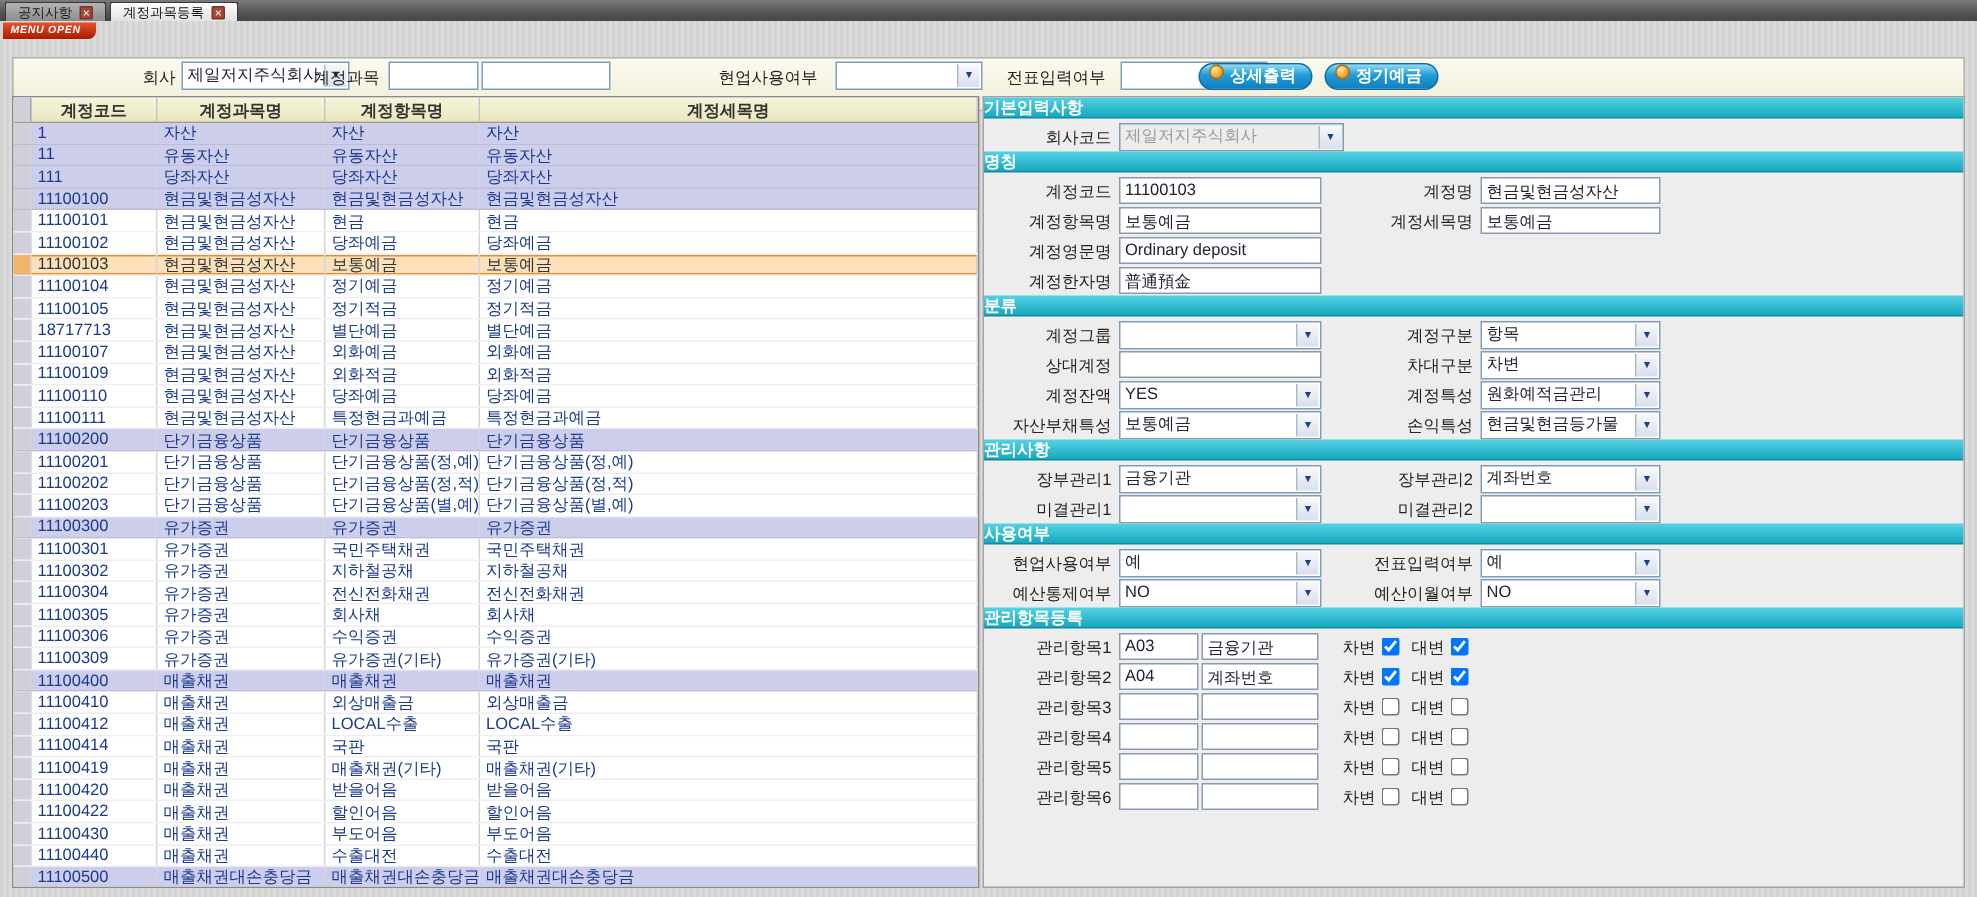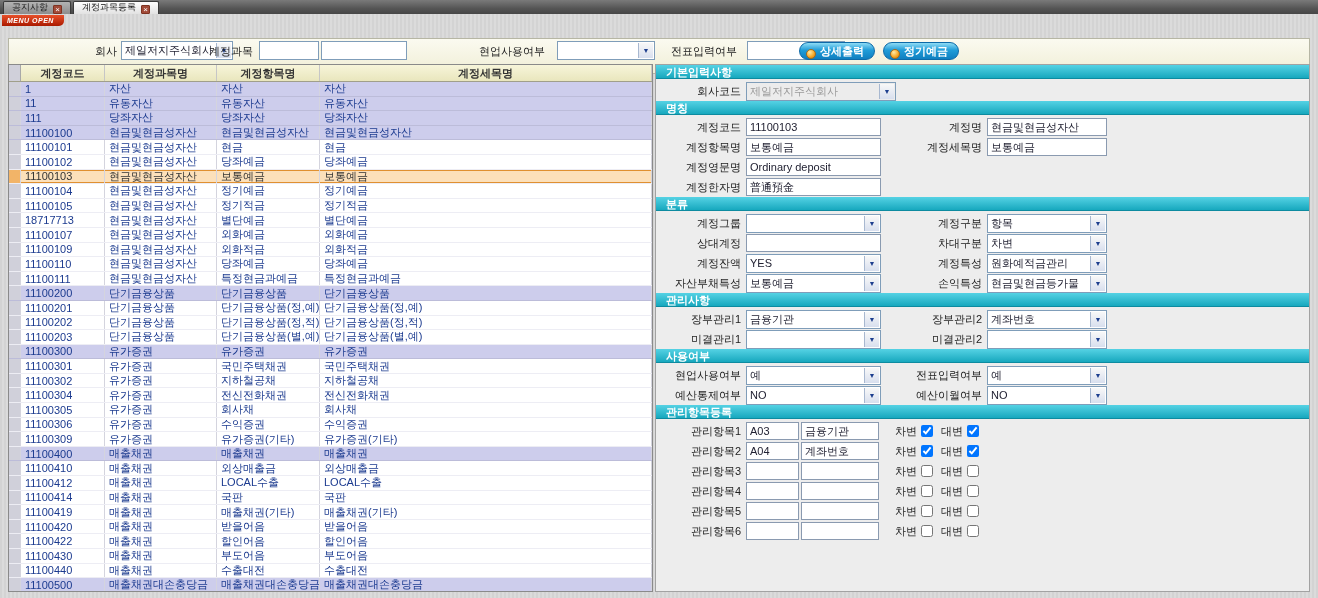"공지사항" .tab { align-items: flex-end -> center }
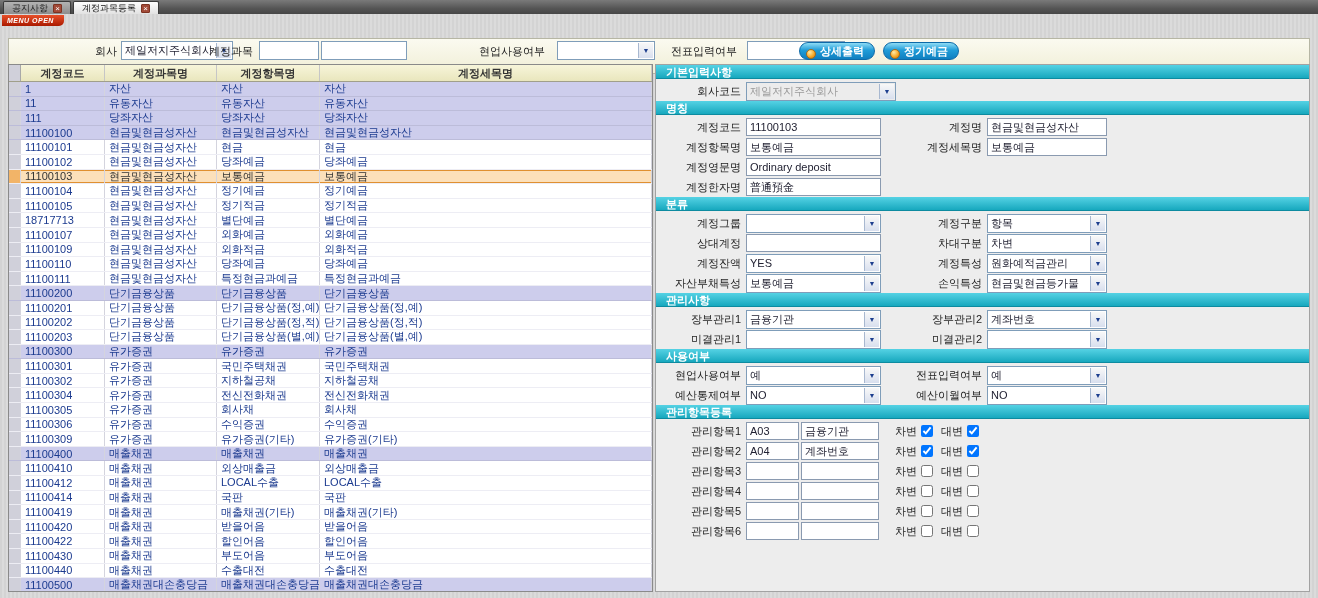"상세출력" .btn { align-items: flex-end -> flex-start }
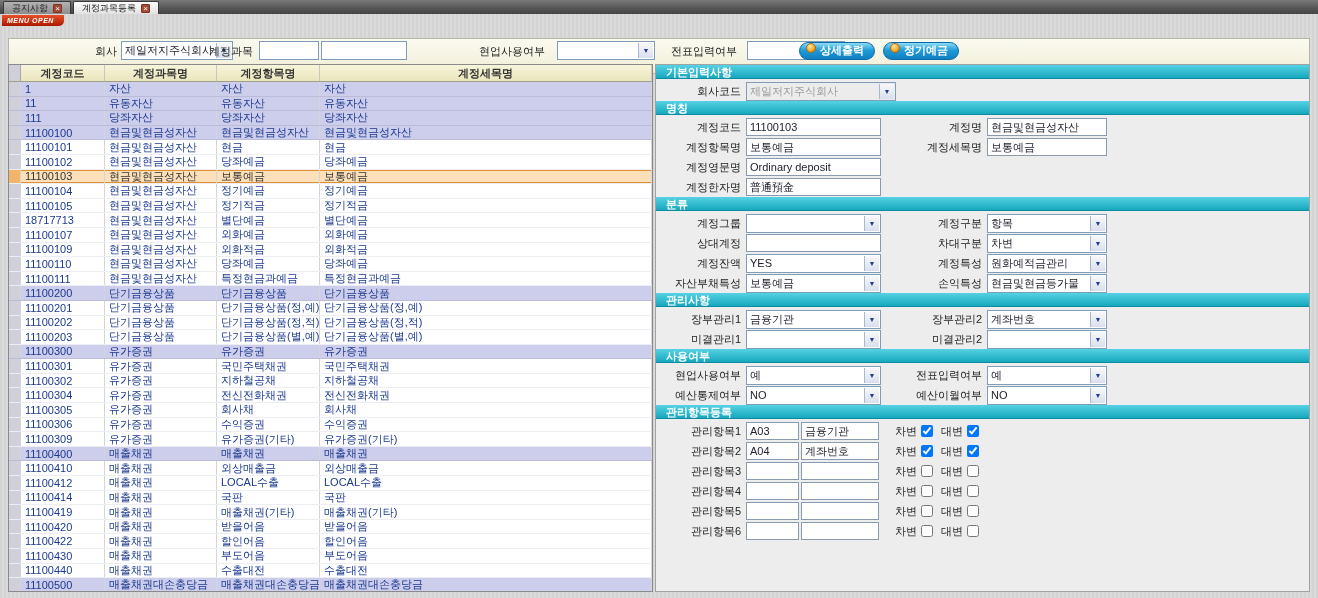"기본입력사항" .sect { padding-left: 10px -> 0 }
